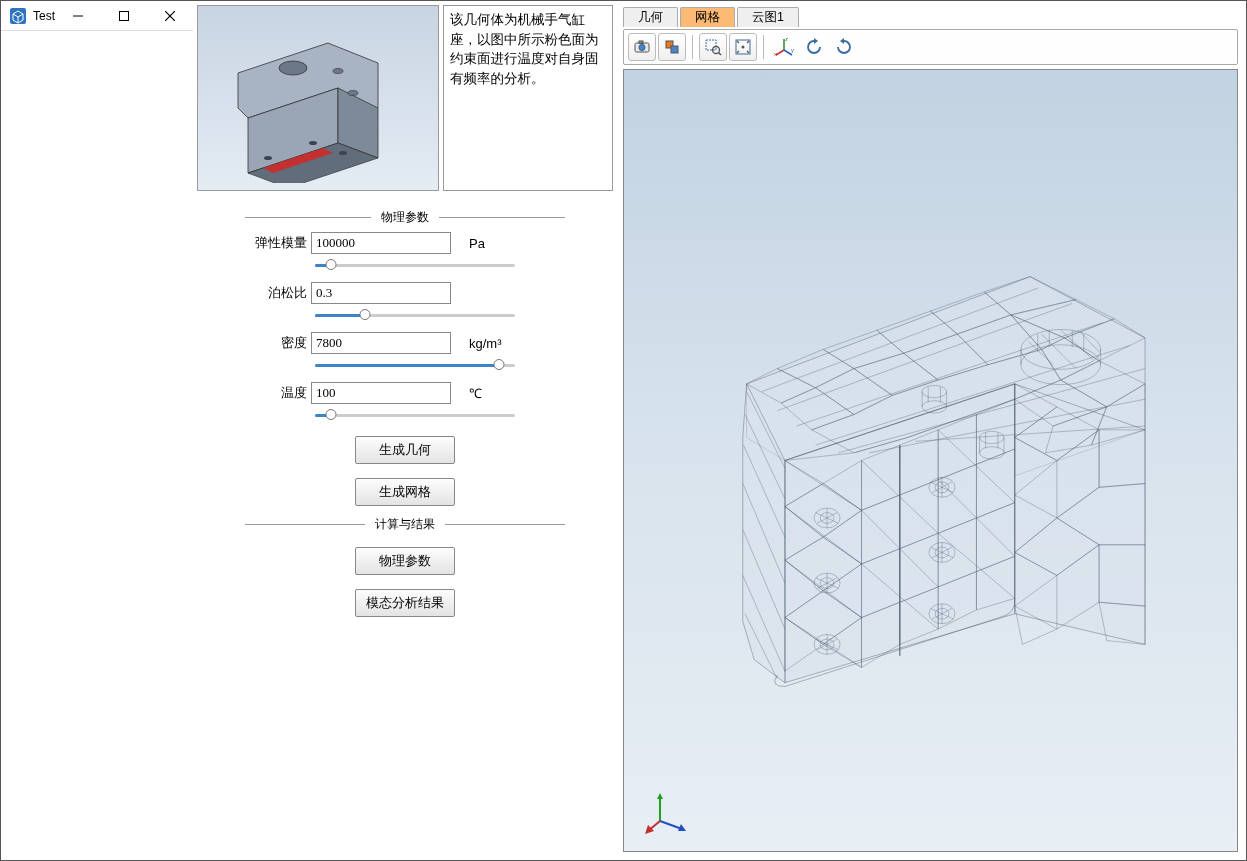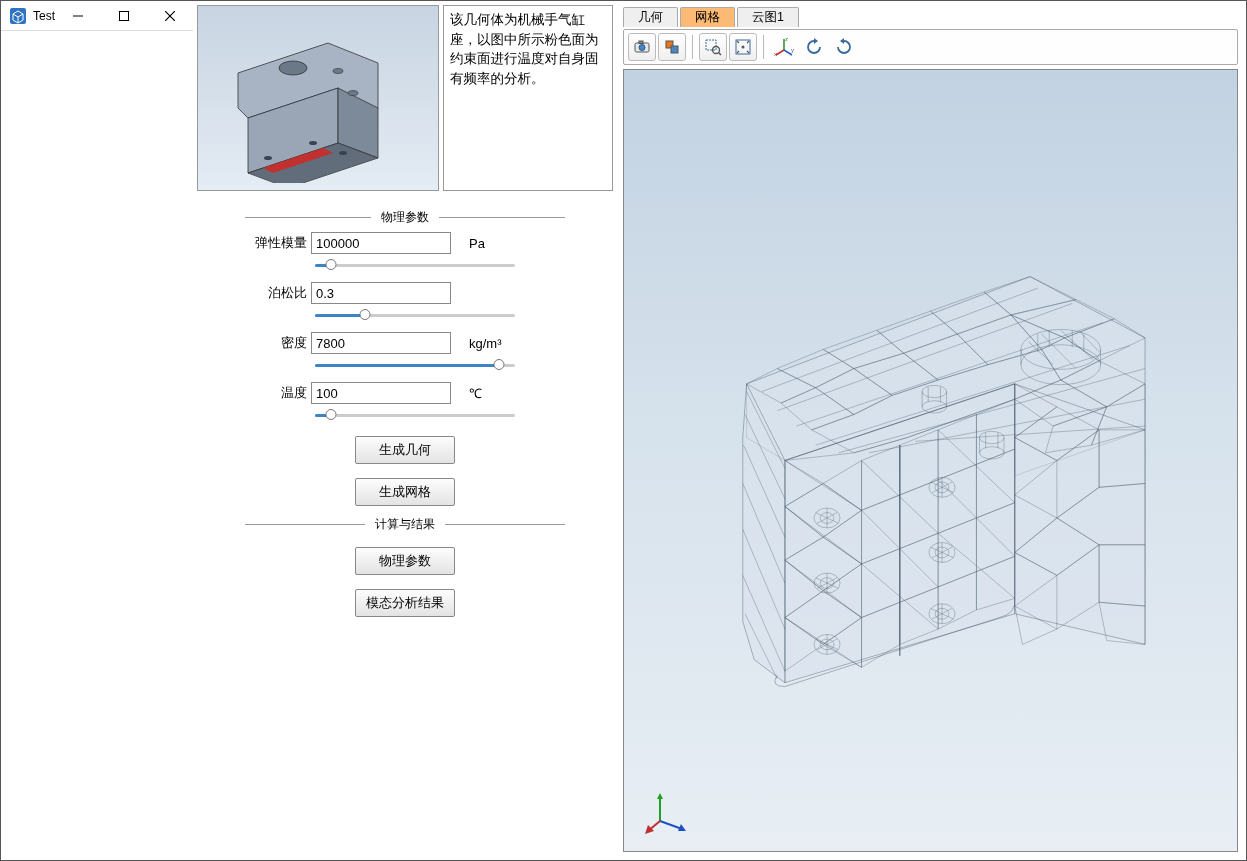"100000" .param-input { font-family: none -> Liberation Serif, serif }
